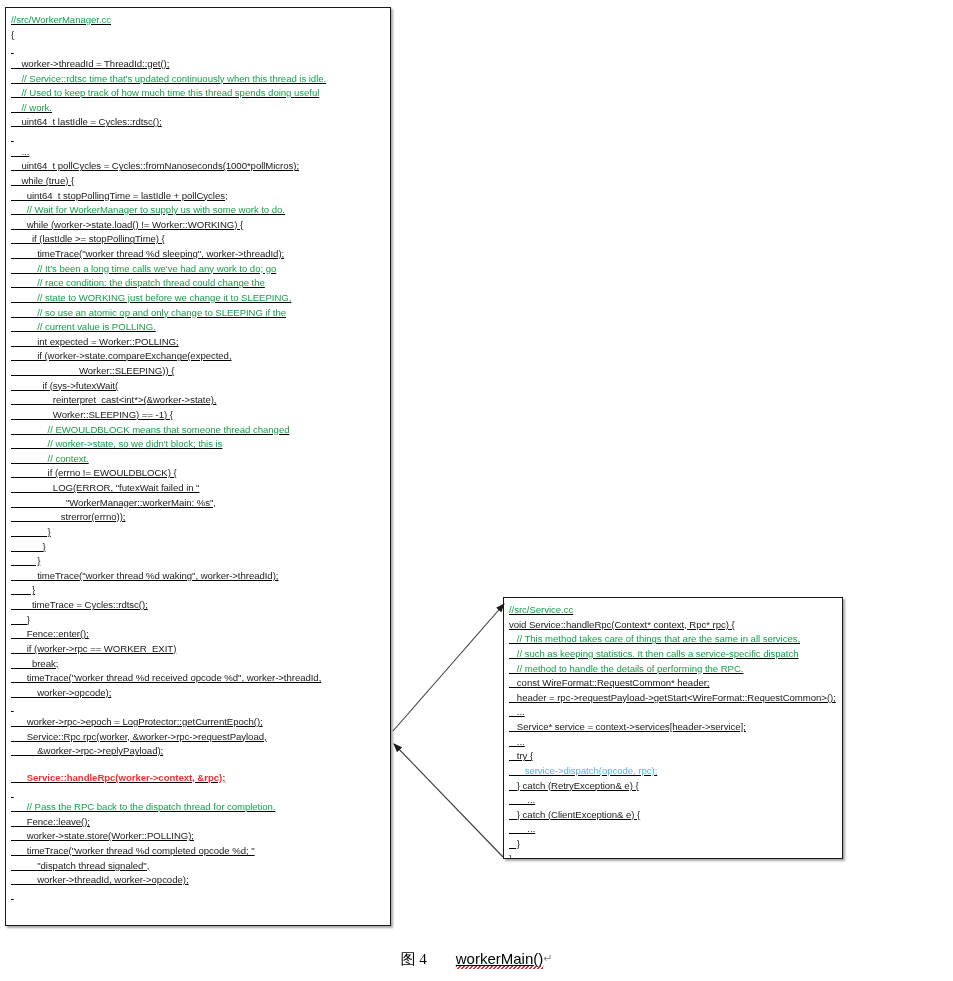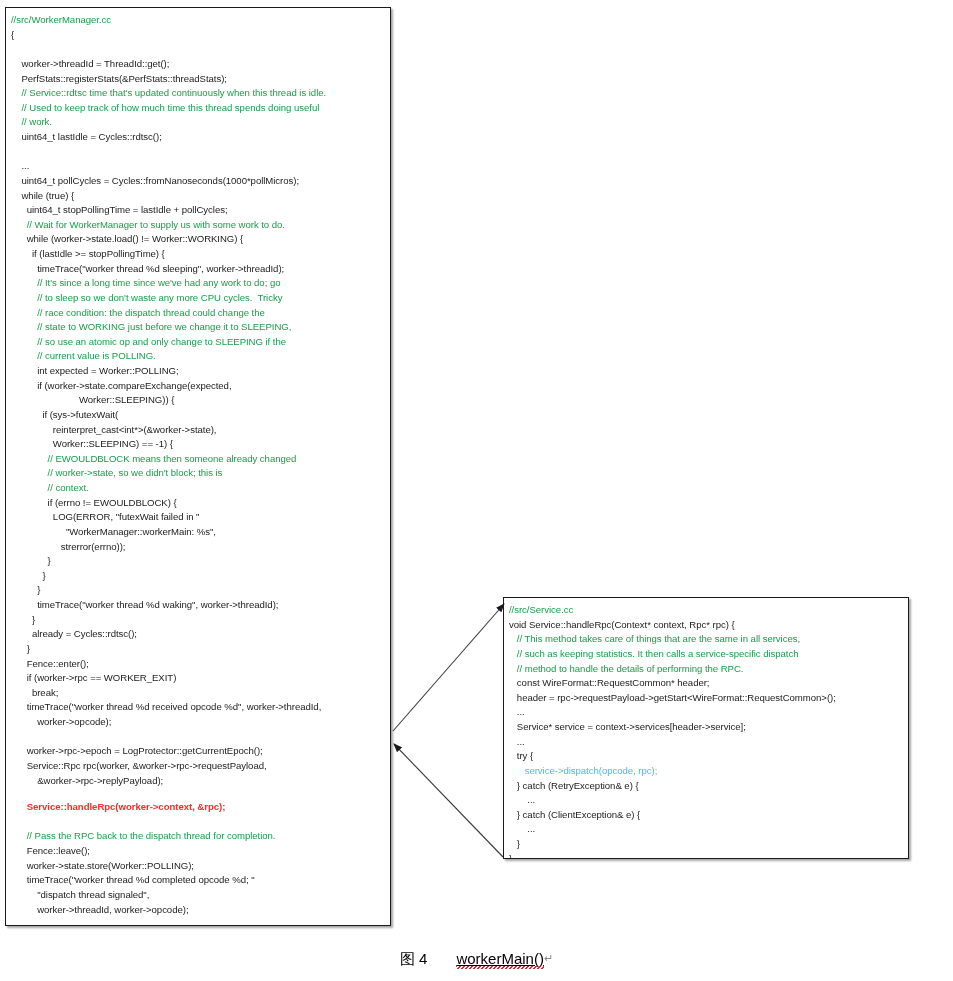"//src/WorkerManager.cc" .code-box { text-decoration: none -> underline }
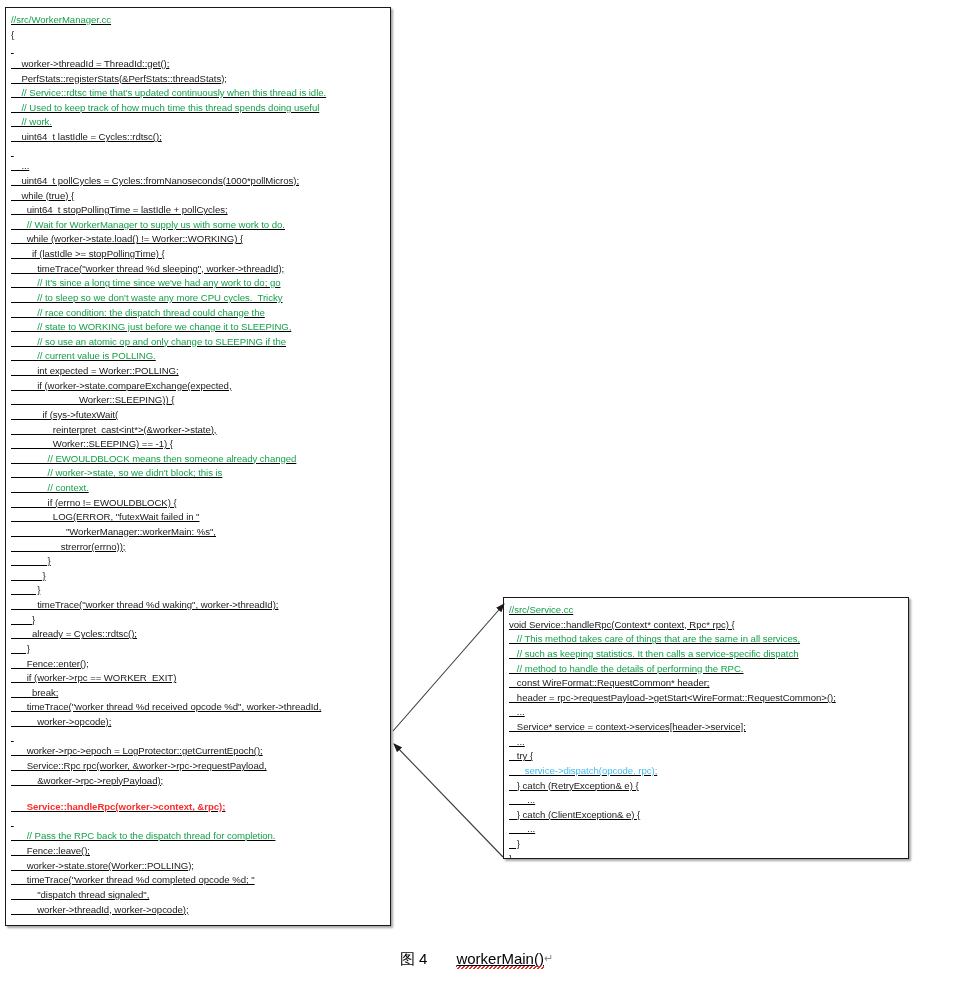"PerfStats::registerStats(&PerfStats::thr" div.code-line { html: <div> PerfStats::registerStats(&amp;PerfStats::threadStats);</div> -> none }
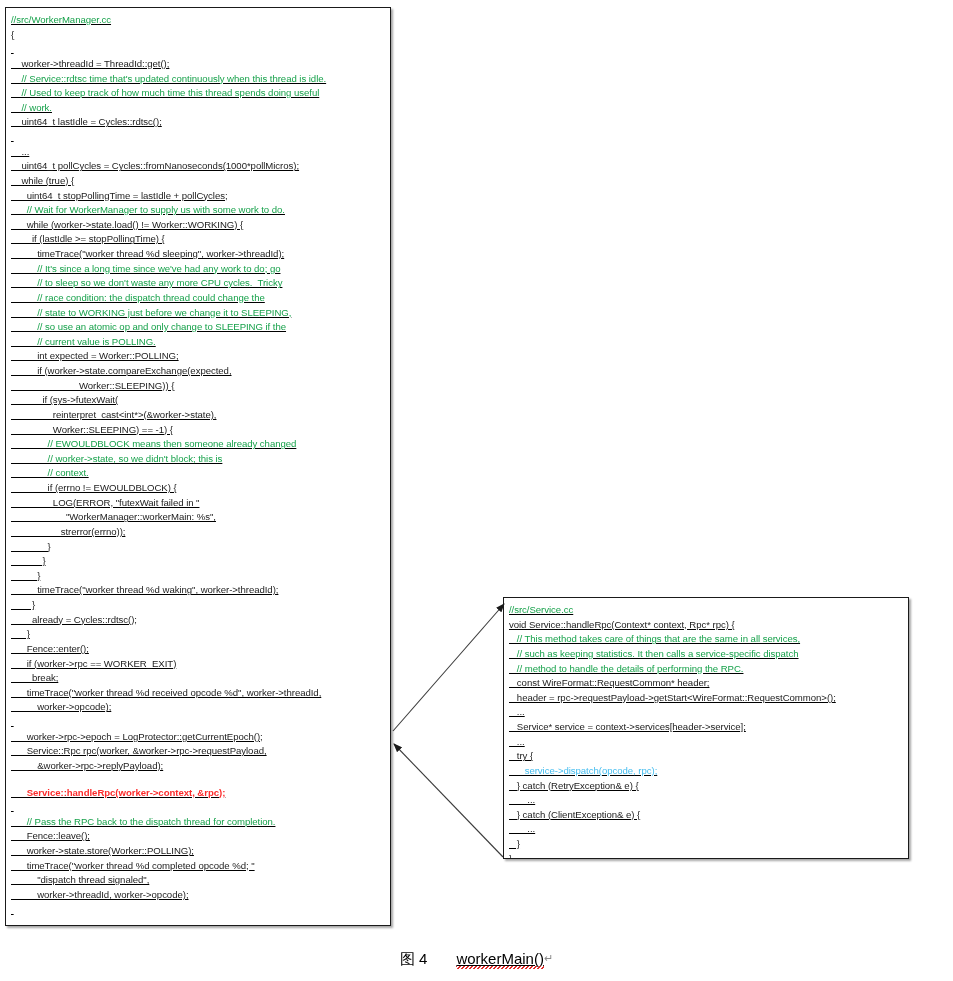"// It's since a long" div.code-line { text: since a long time since -> been a long time calls }
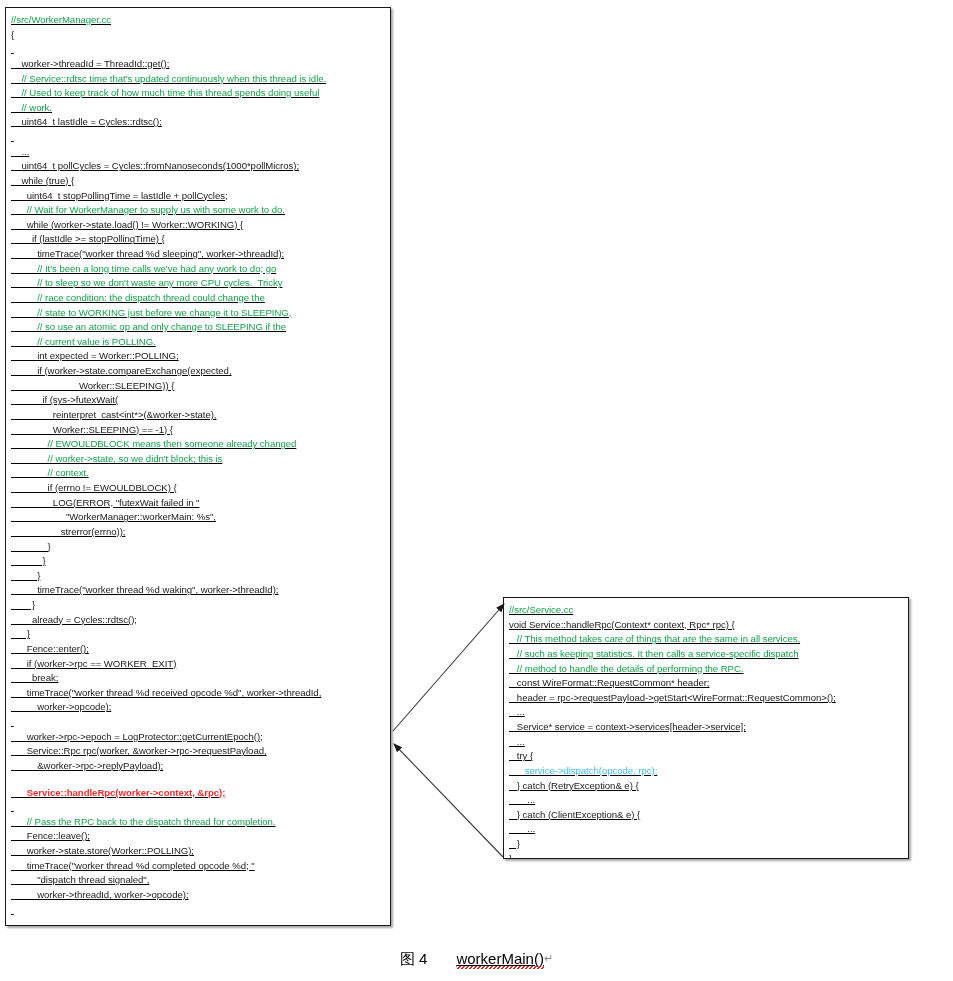"// to sleep so we" div.code-line { html: <div> // to sleep so we don't waste any more CPU cycles. Tricky</div> -> none }
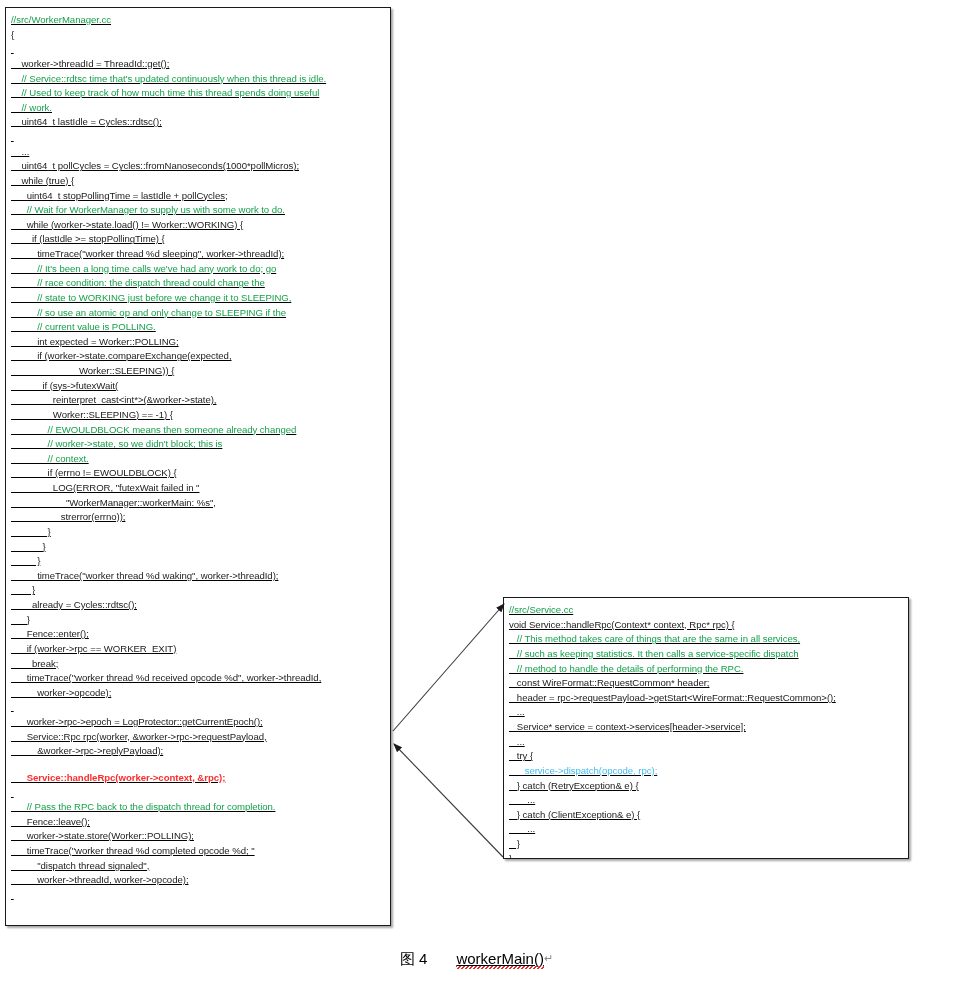"// EWOULDBLOCK means then someone" div.code-line { text: then someone already -> that someone thread }
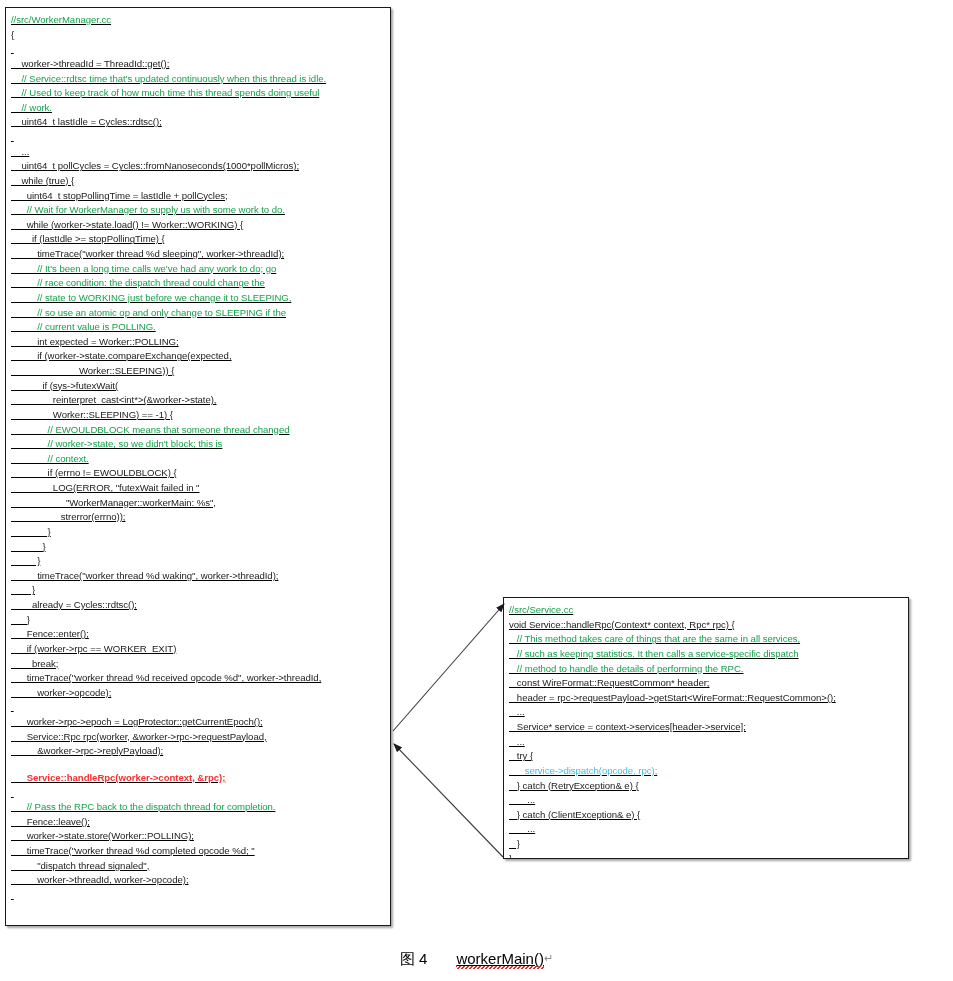"already = Cycles::rdtsc();" div.code-line { text: already -> timeTrace }
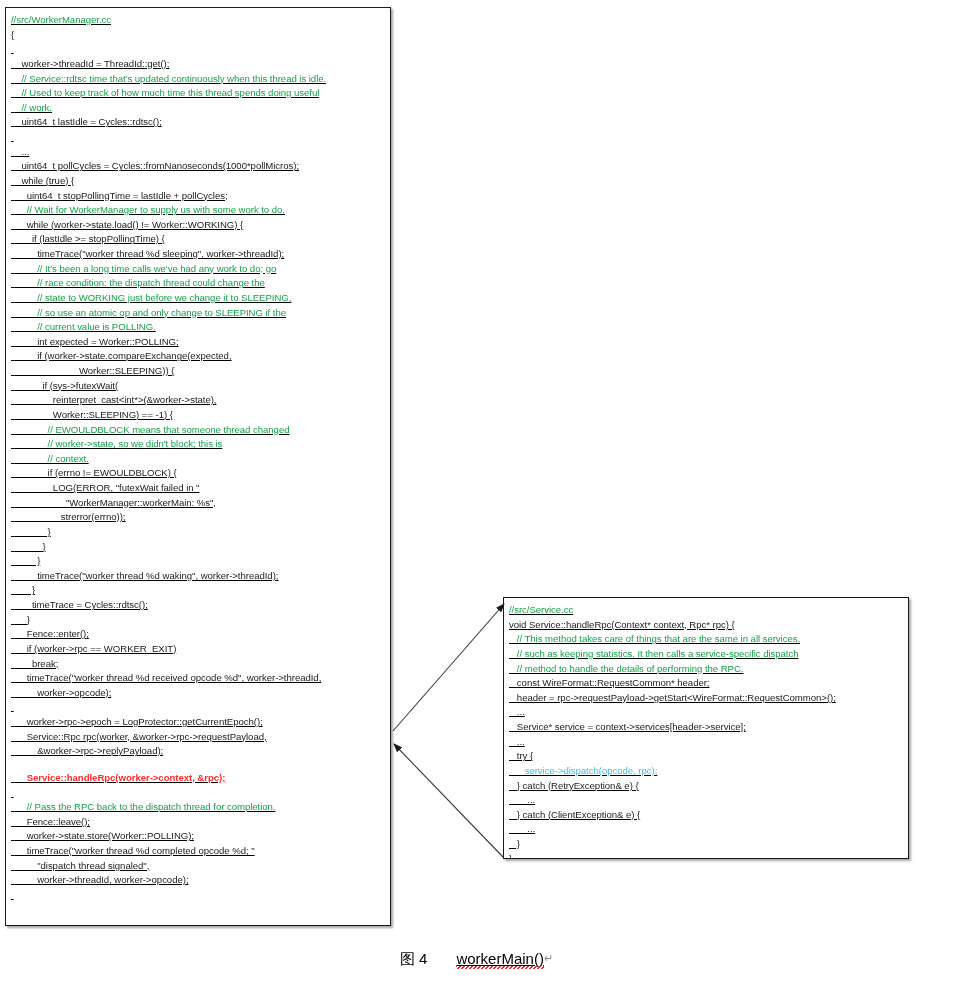"//src/Service.cc" #right-box { width: 406px -> 340px }
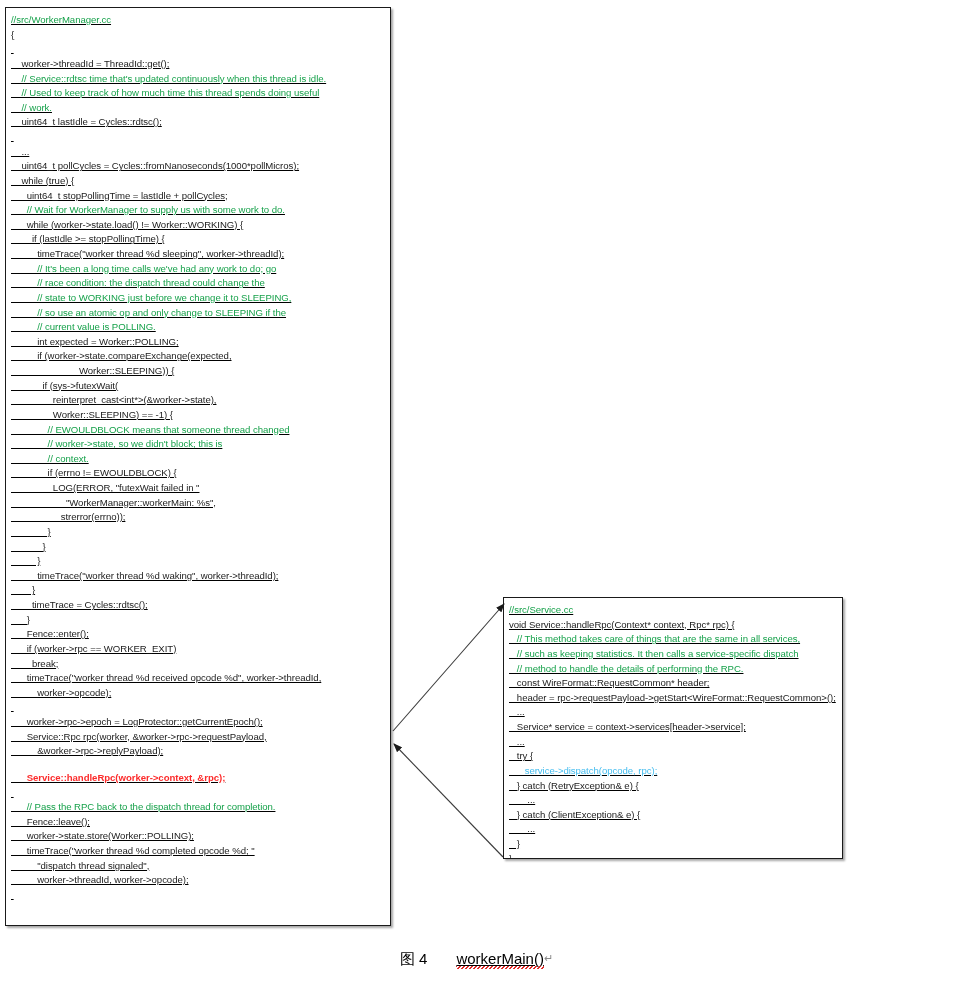"图 4" #caption .fig-num { font-family: Liberation Sans, sans-serif -> Liberation Serif, serif }
